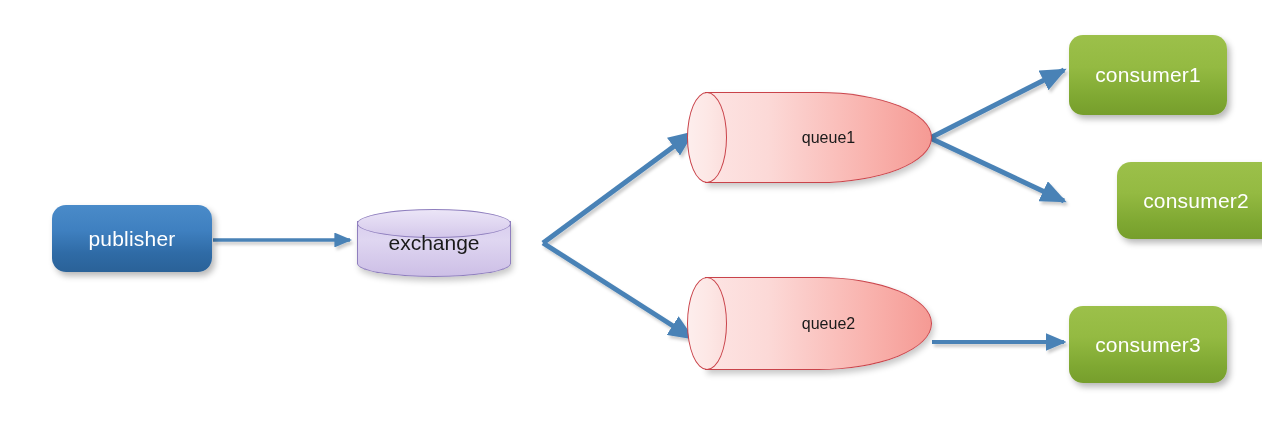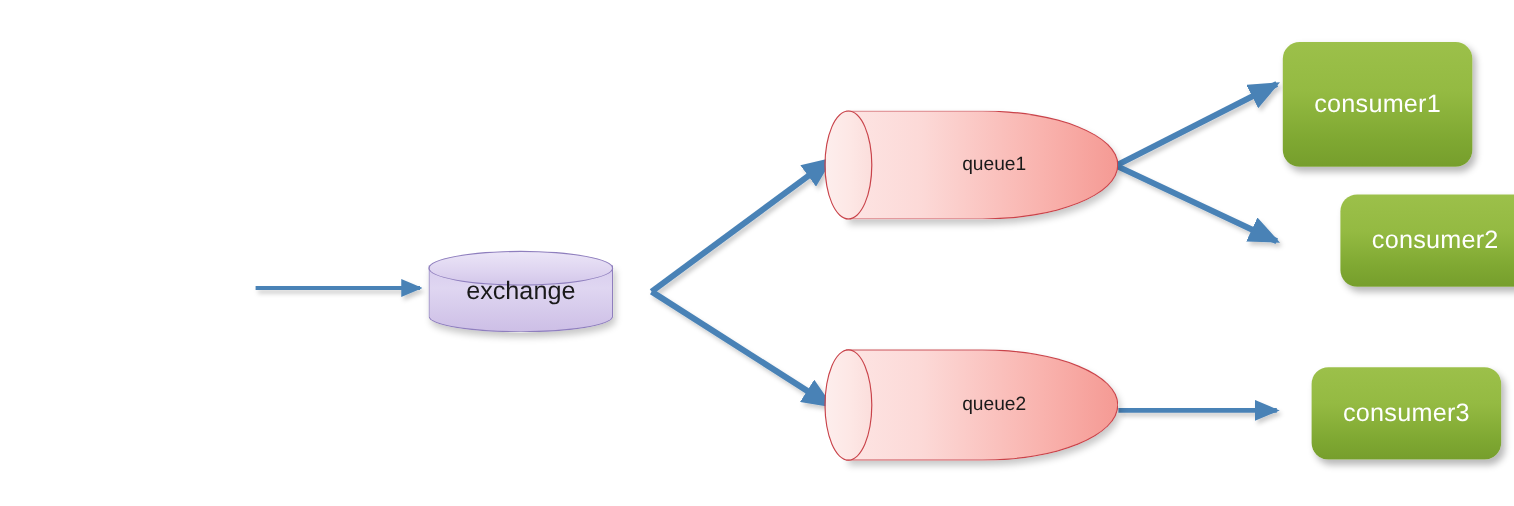"consumer1" div.node { height: 104px -> 80px }
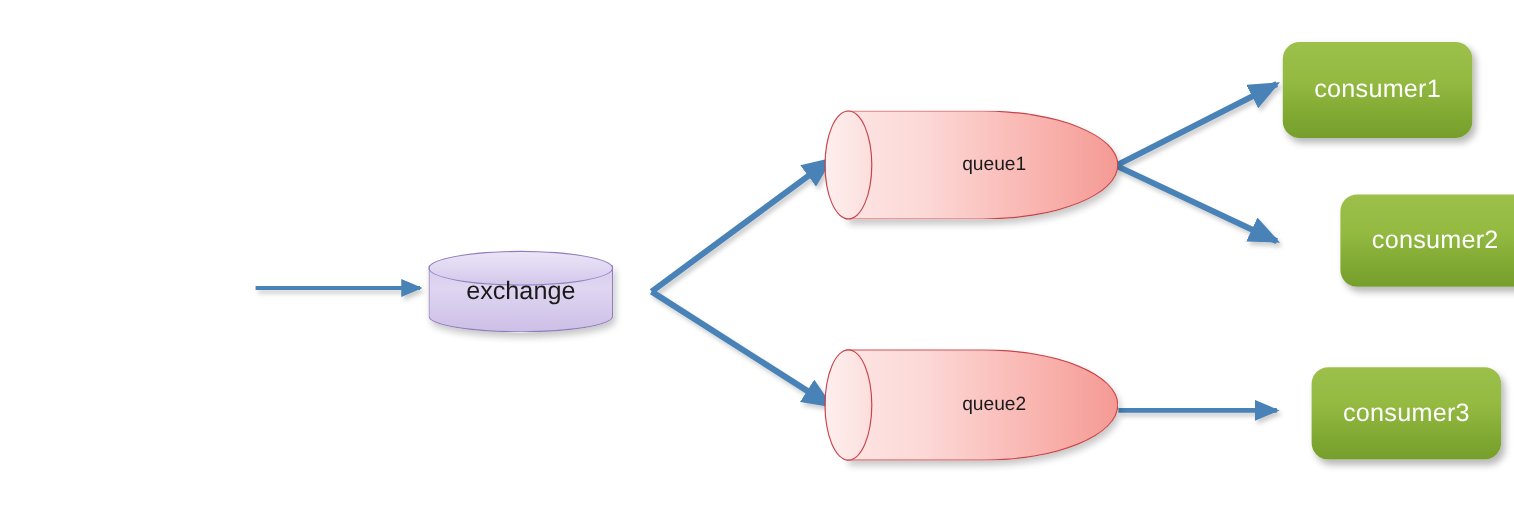"publisher" div.node { html: none -> <div> <span>publisher</span> </div> }
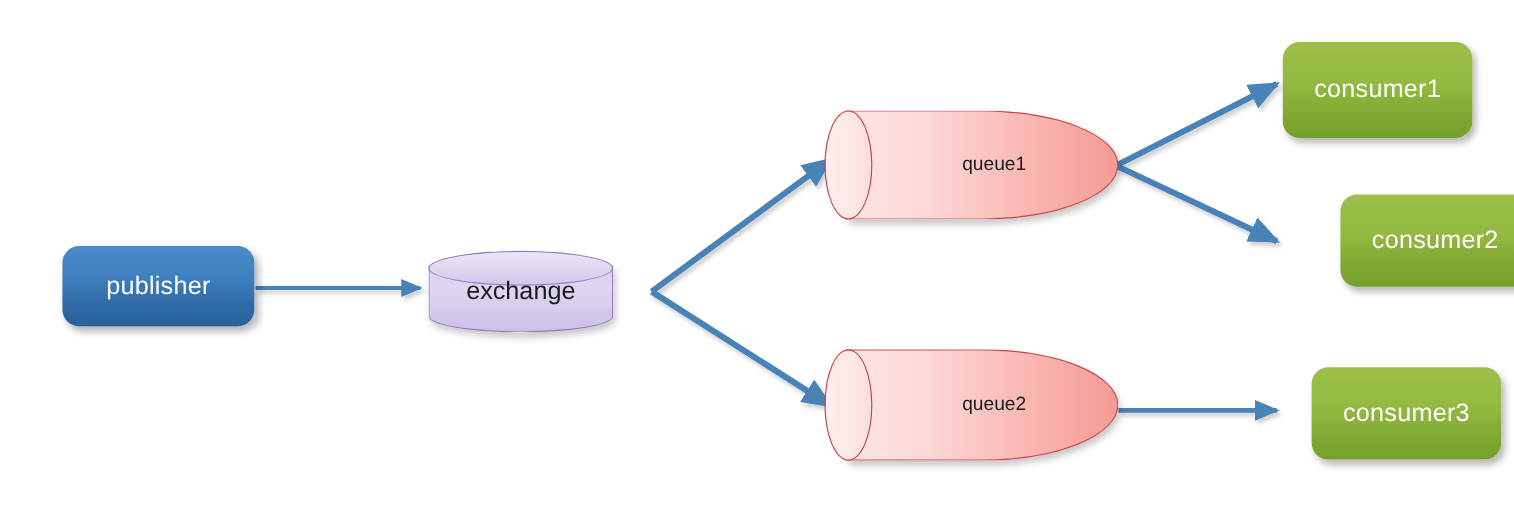"queue2" div.node { top: 291px -> 277px }
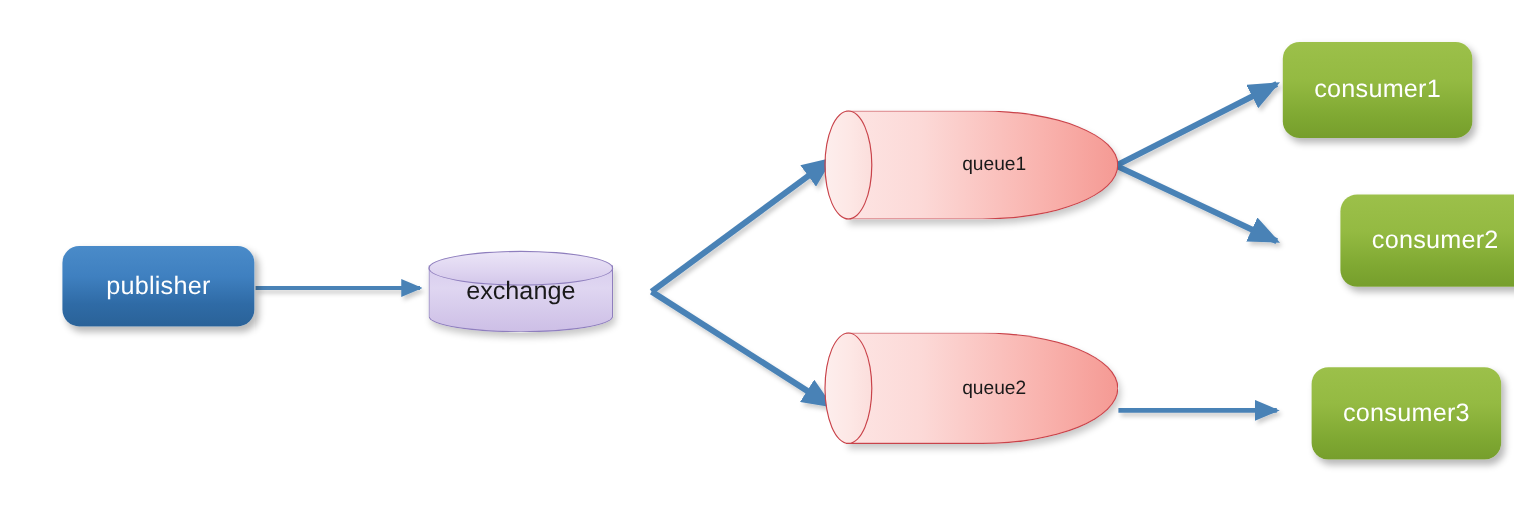"consumer3" div.node { margin-left: 24px -> none }
